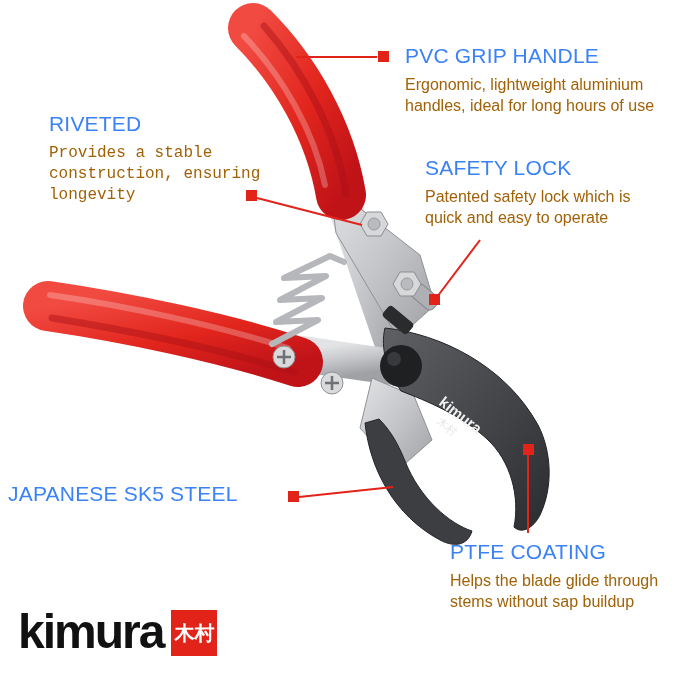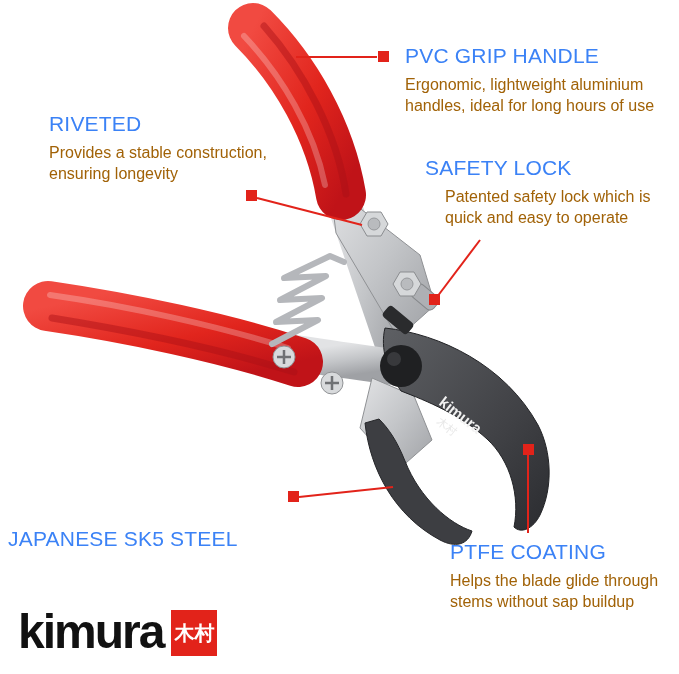"Provides a stable construction, ensuring" .co-riv p { font-family: none -> Liberation Mono, monospace }
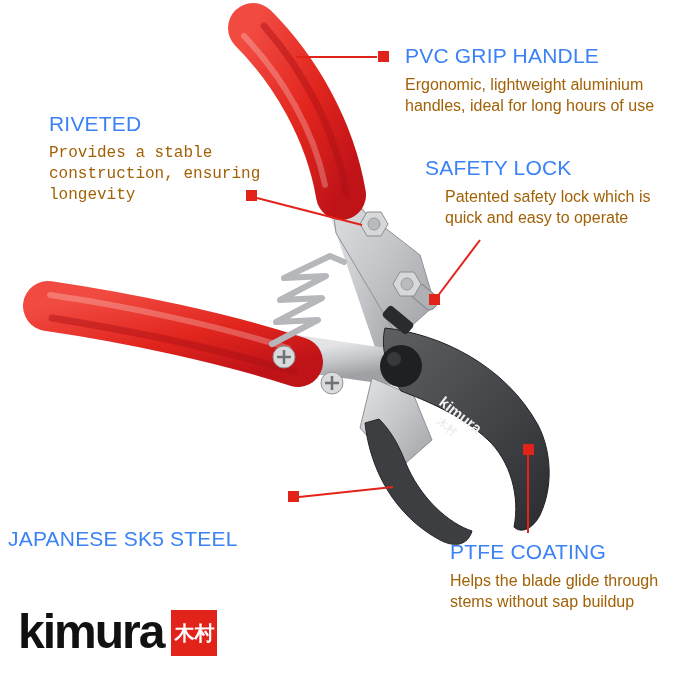"Patented safety lock which is" .co-saf p { margin-left: 20px -> none }
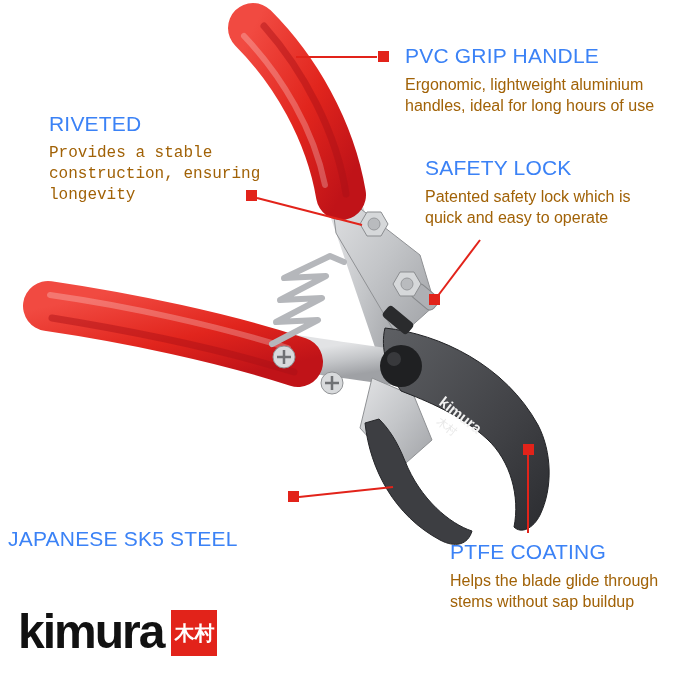"JAPANESE SK5 STEEL" .co-sk5 { margin-top: 45px -> none }
